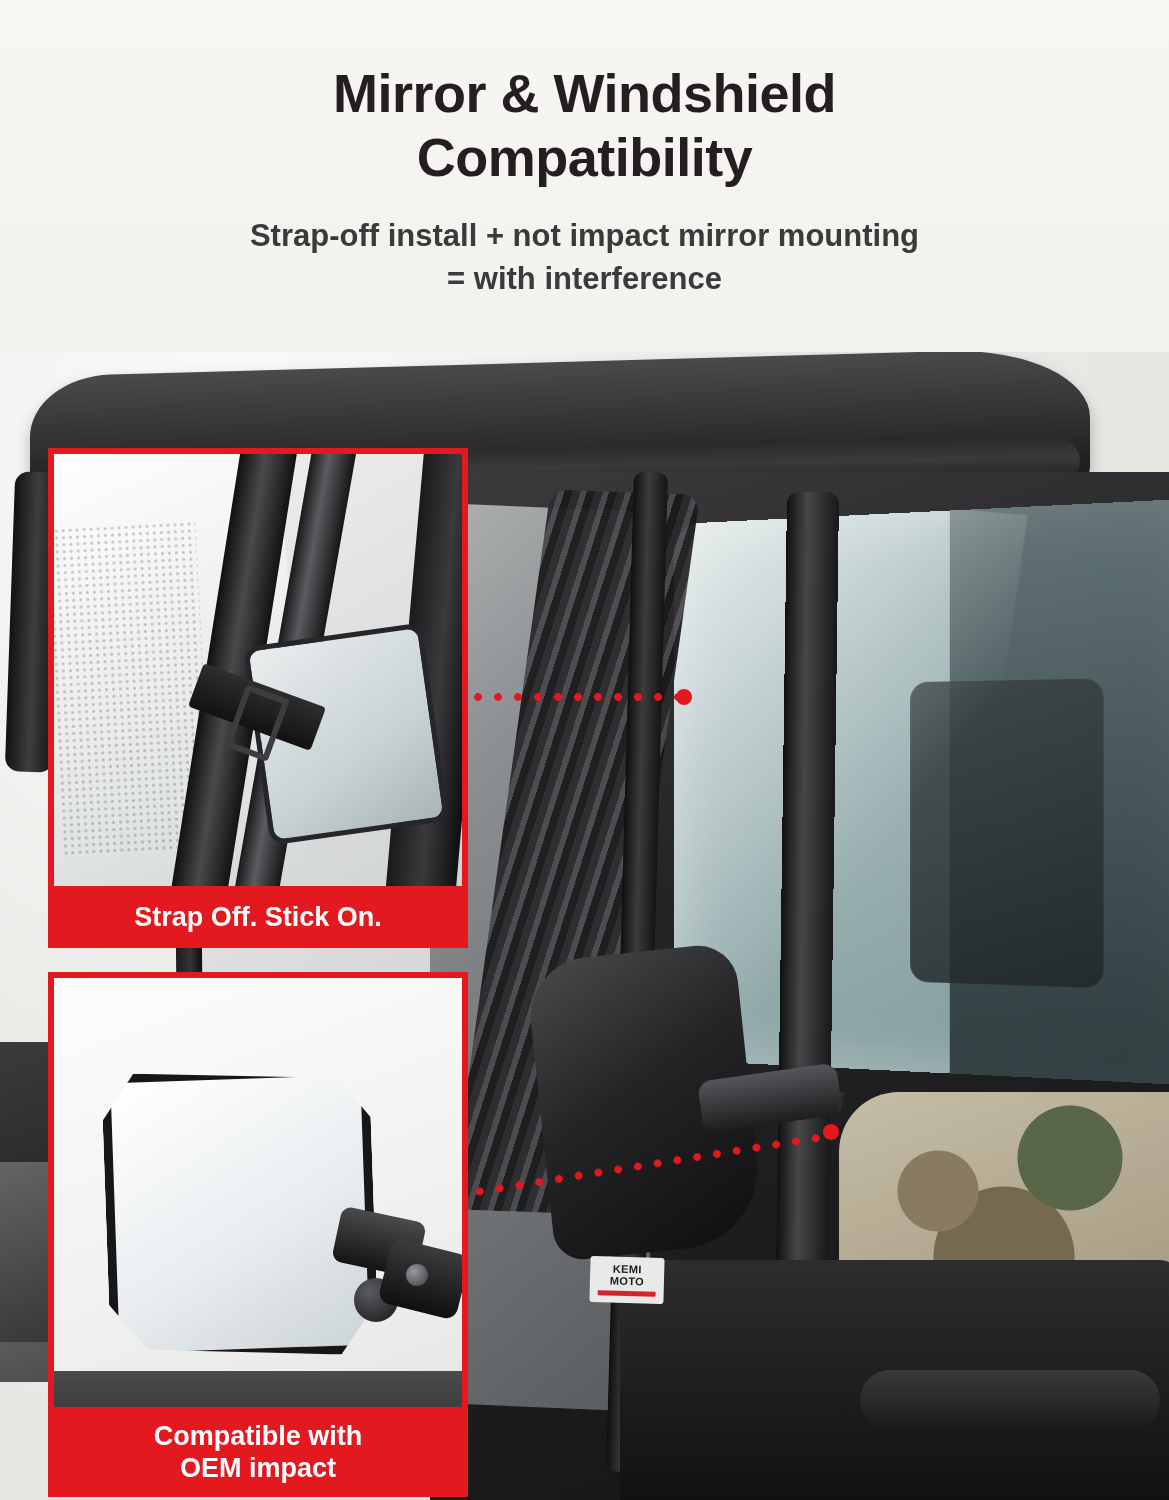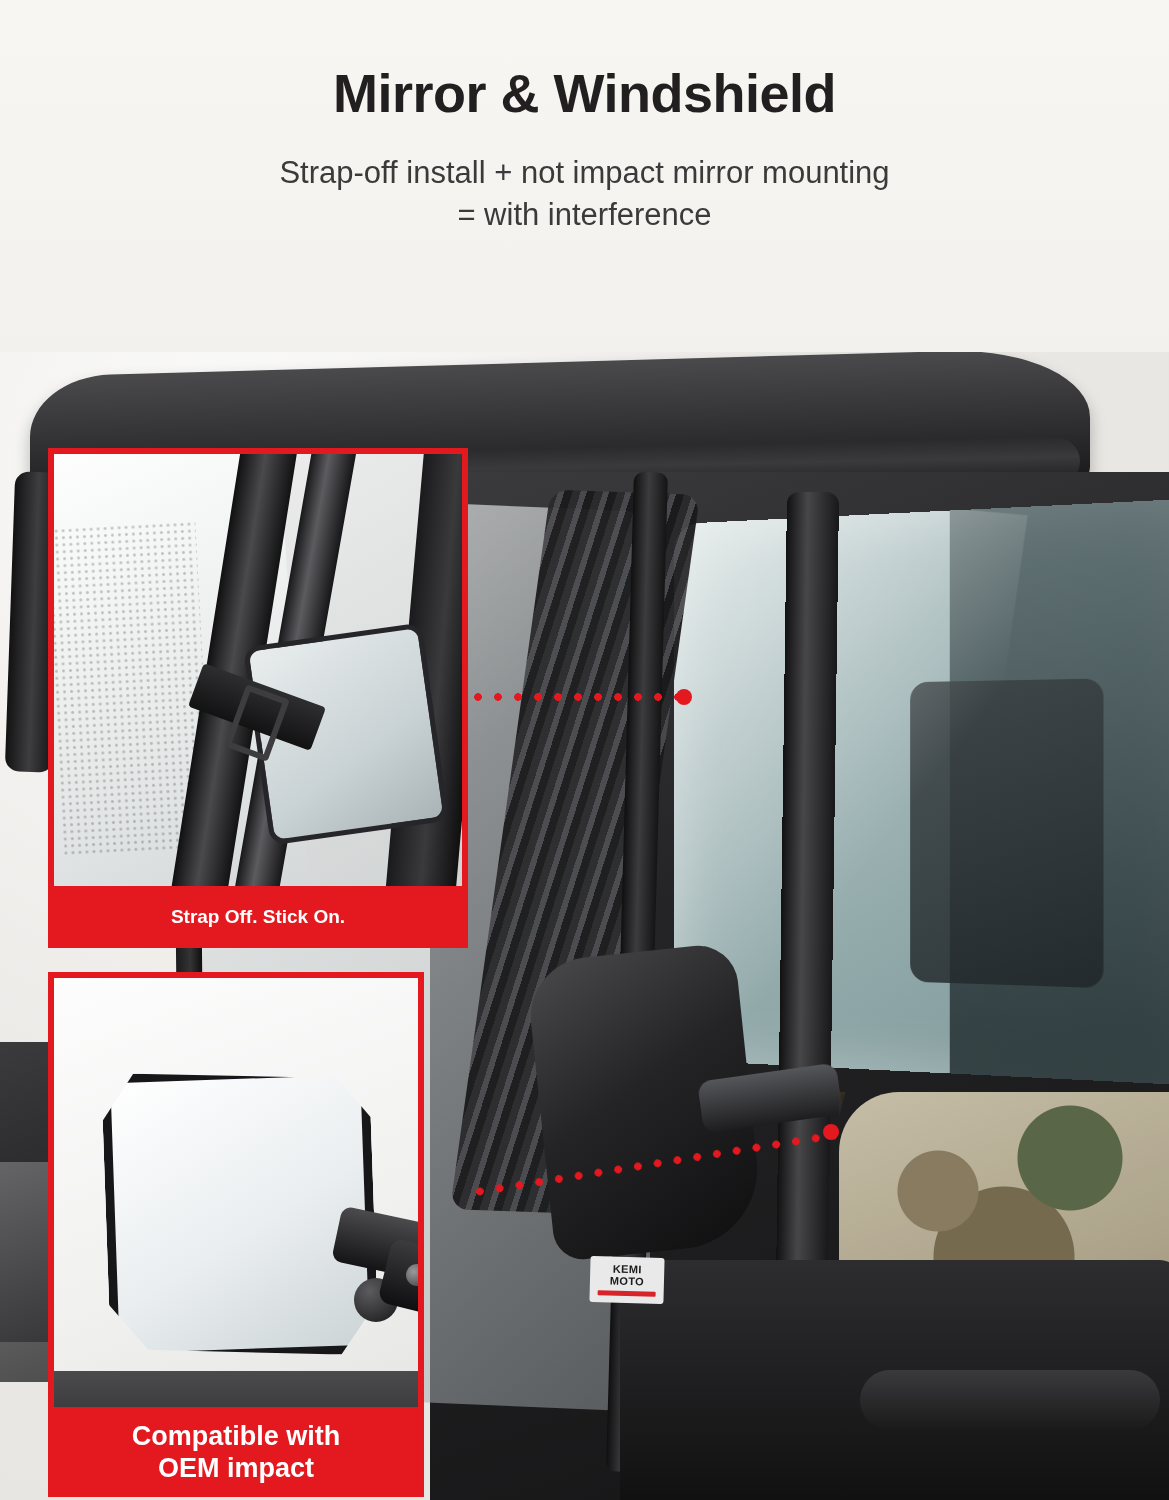"Compatibility" span { html: none -> <span>Compatibility</span> }
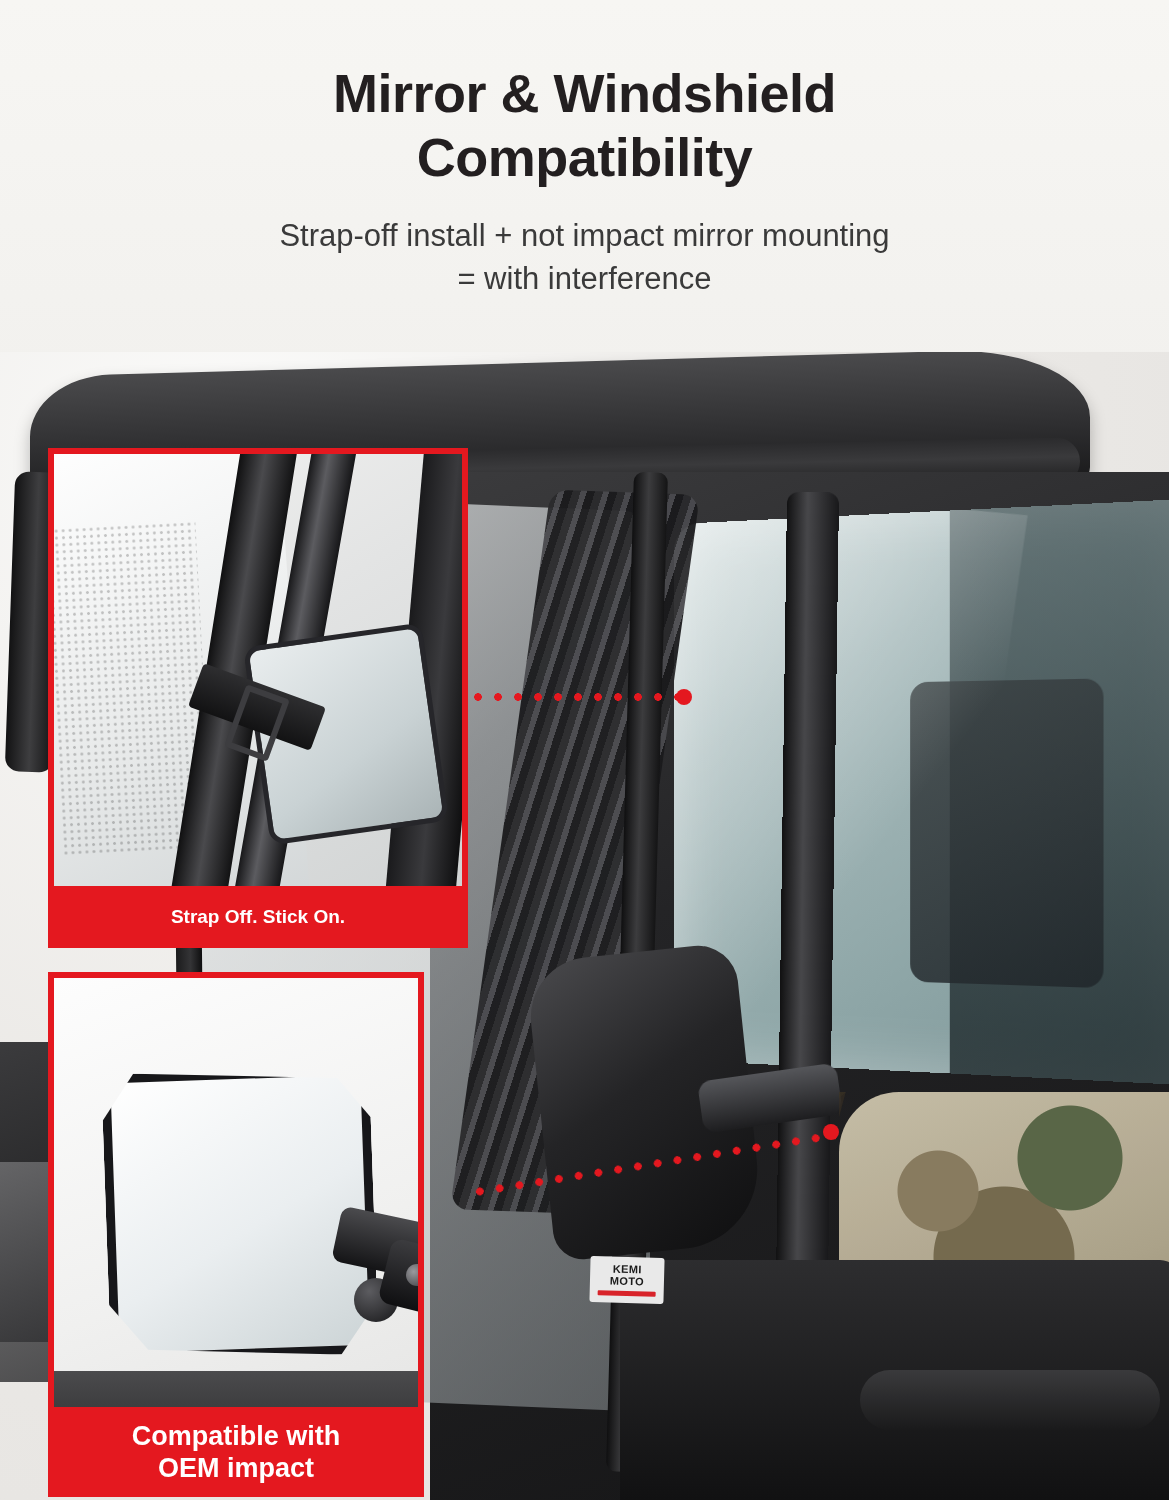"Strap-off install + not impact" .subtitle { font-weight: 400 -> 700 }
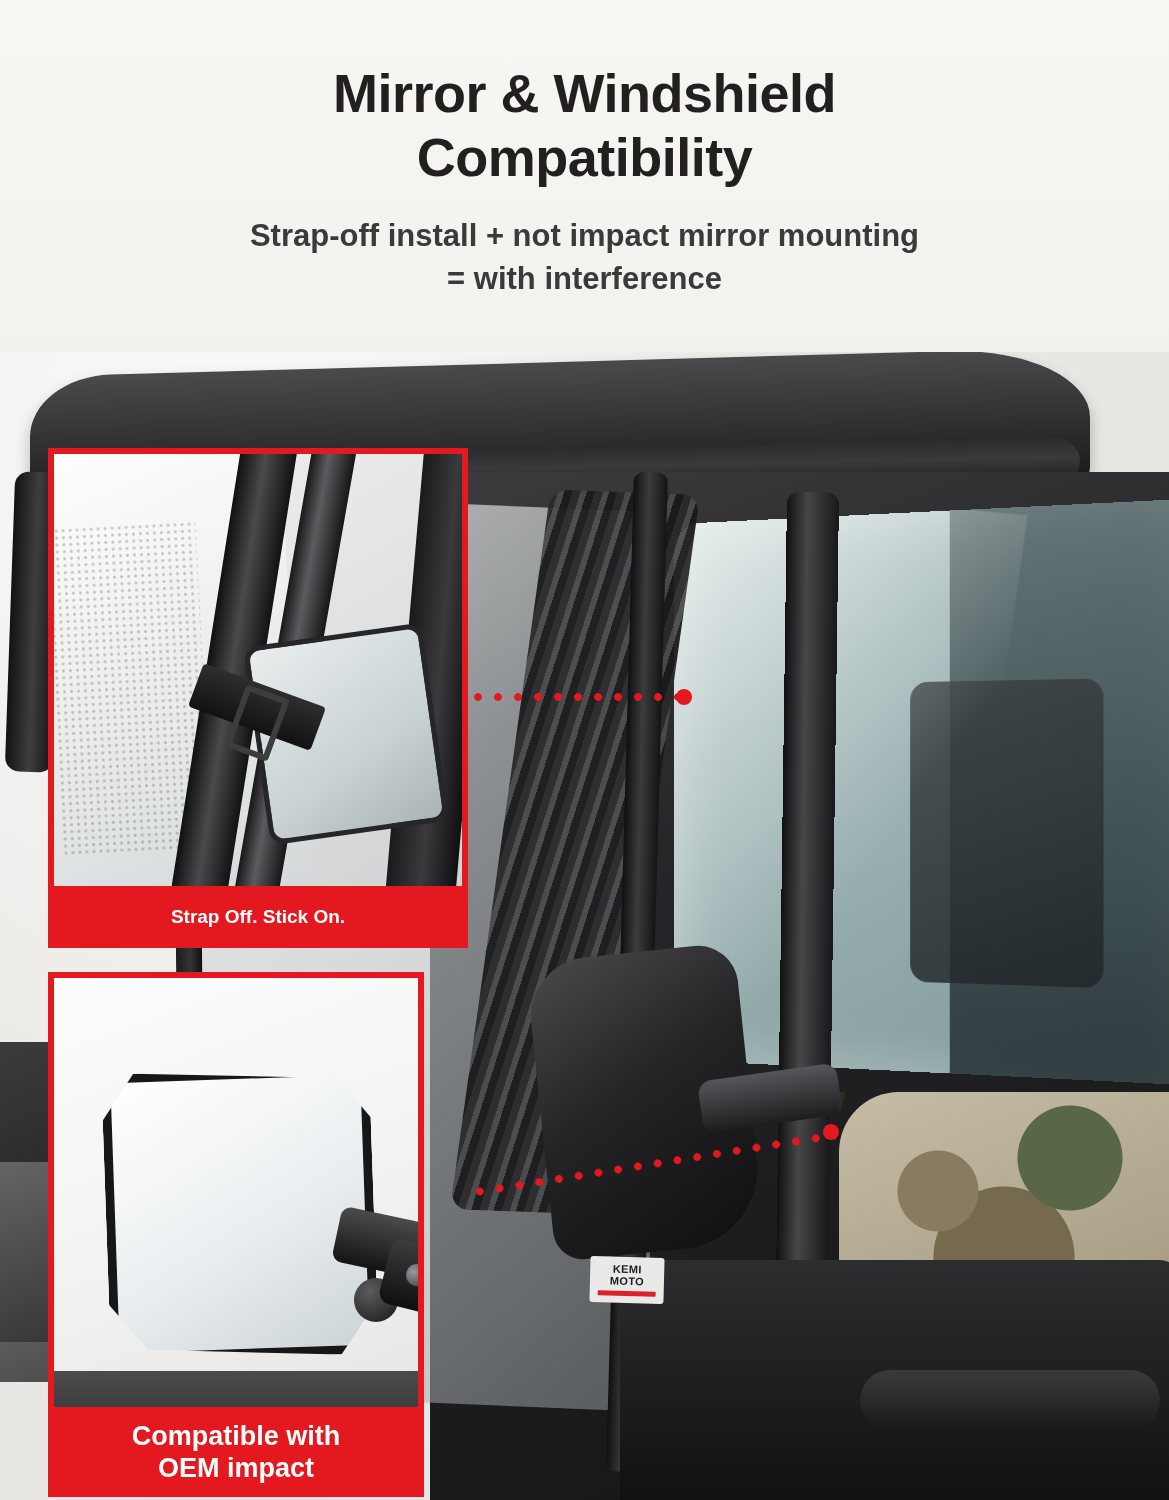"Strap Off. Stick On." #card-strap .card-label { font-size: 19px -> 27px }
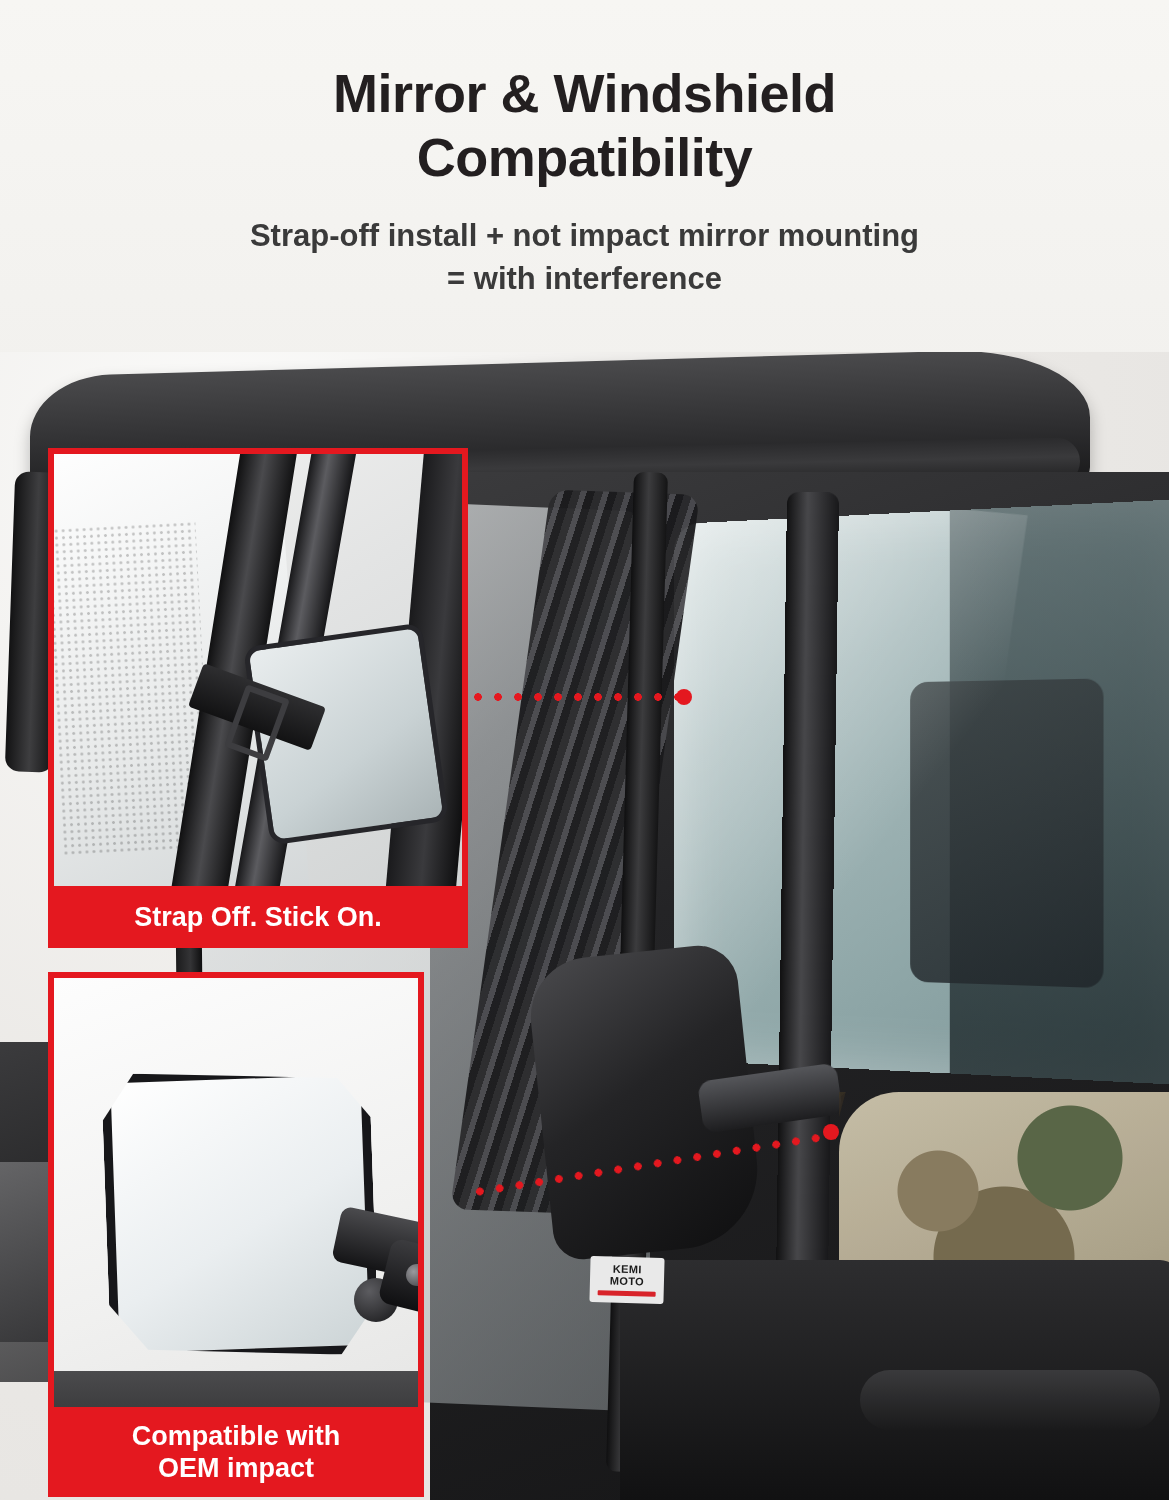"Compatible with" #card-mirror { width: 376px -> 420px }
